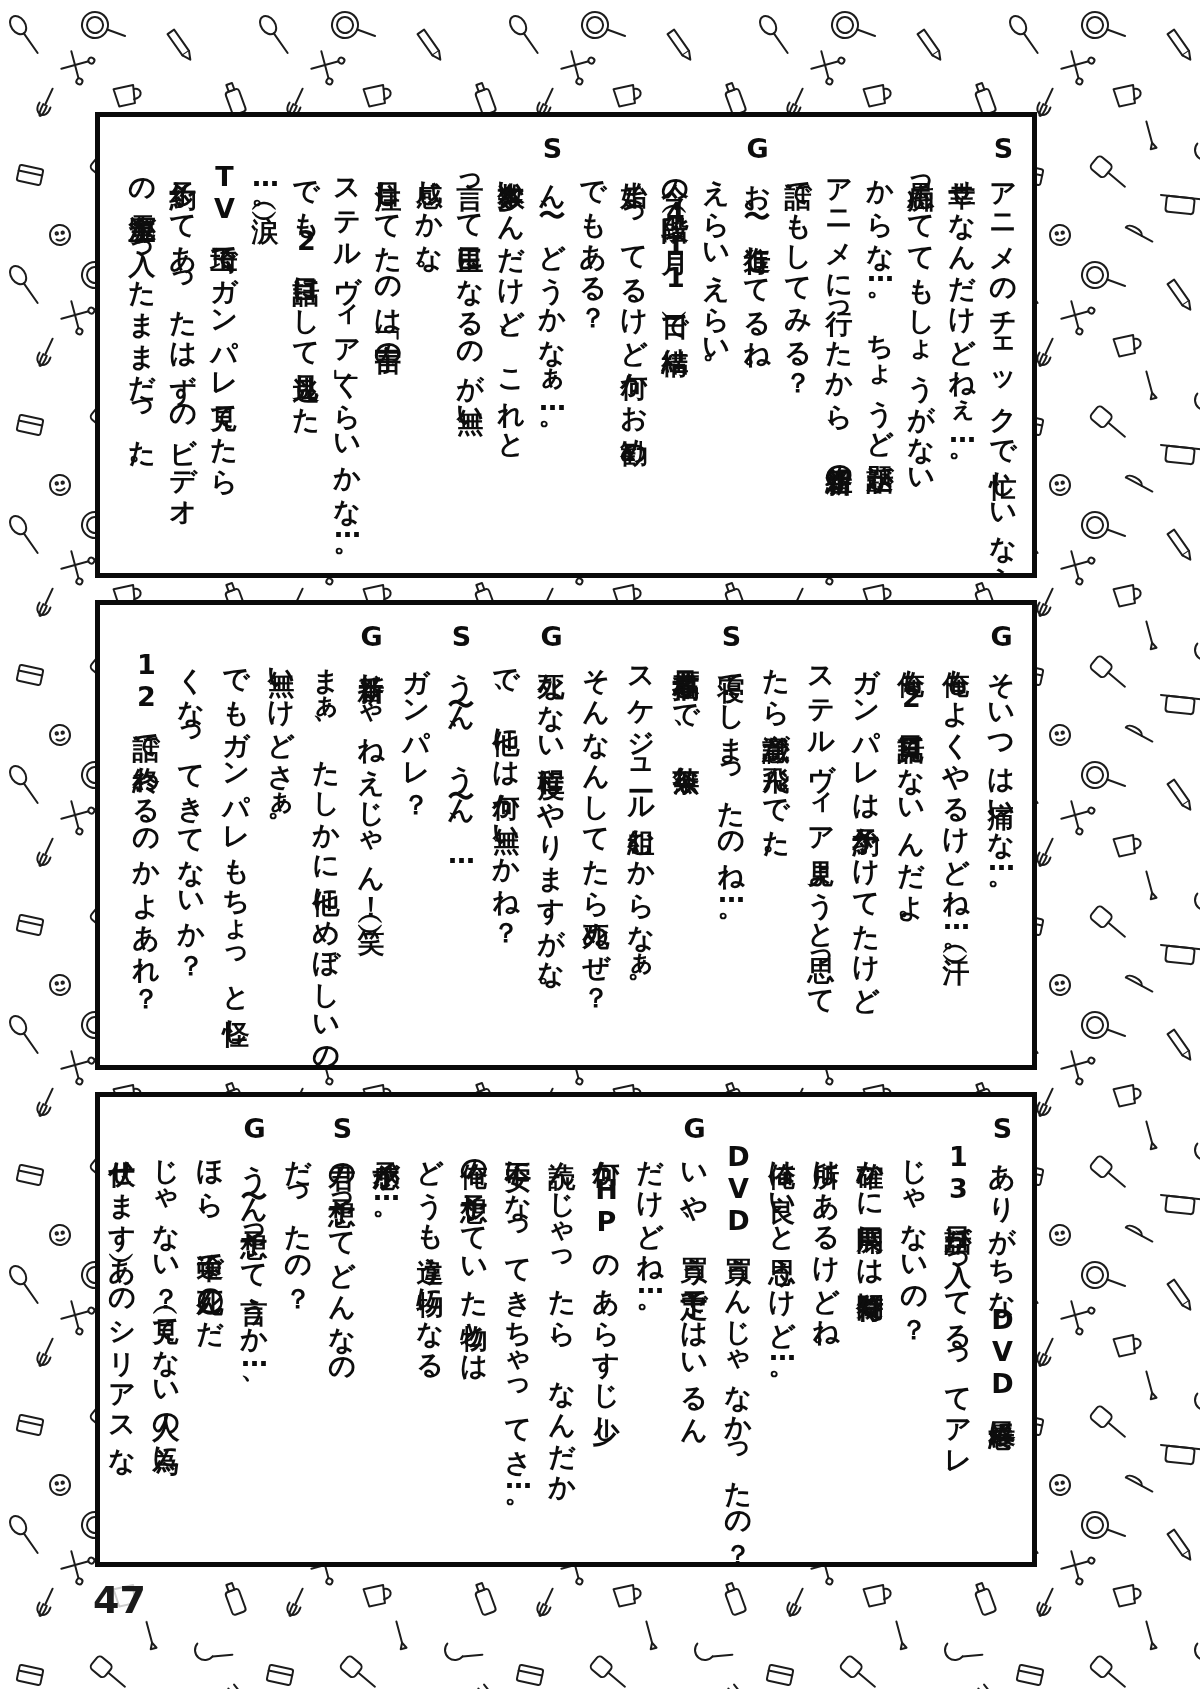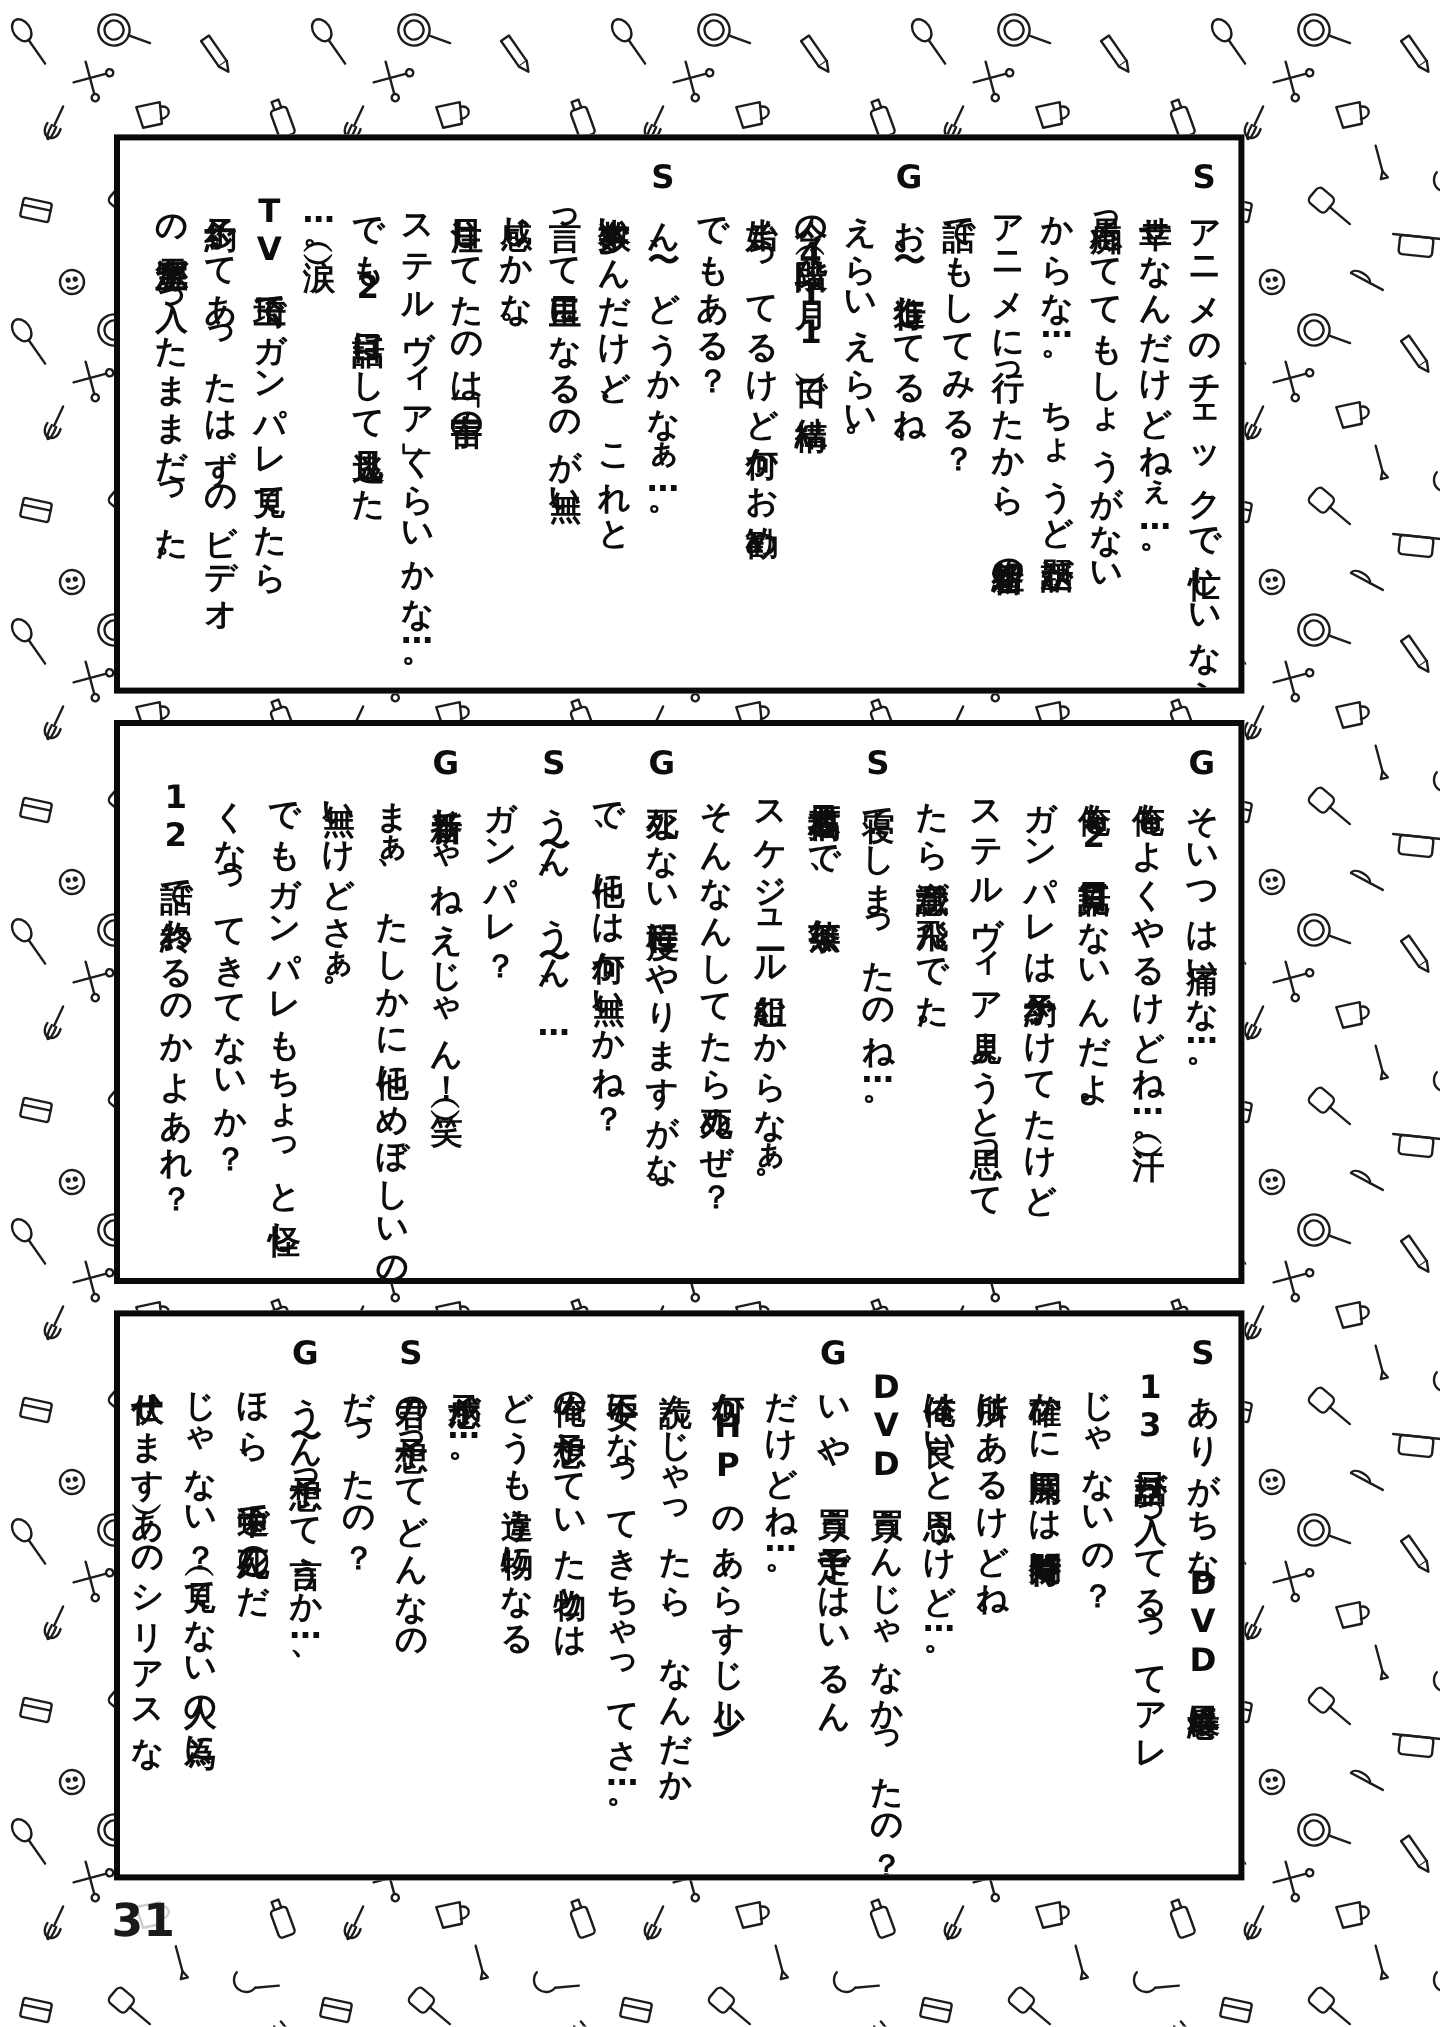"31" div.page-number { text: 31 -> 47 }
